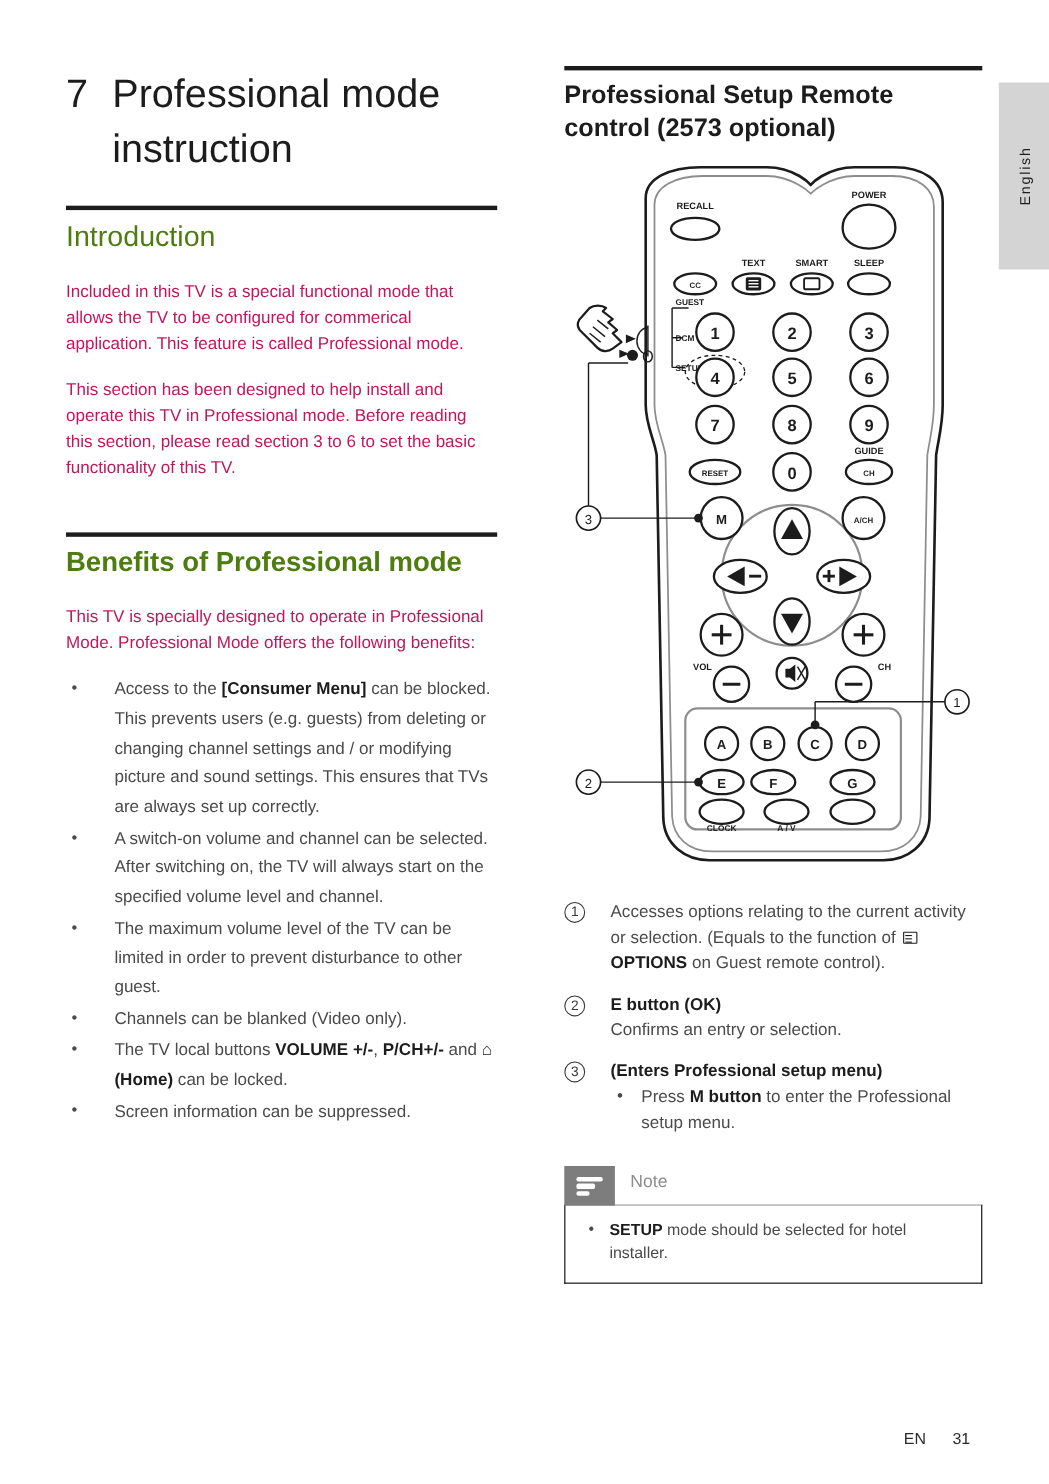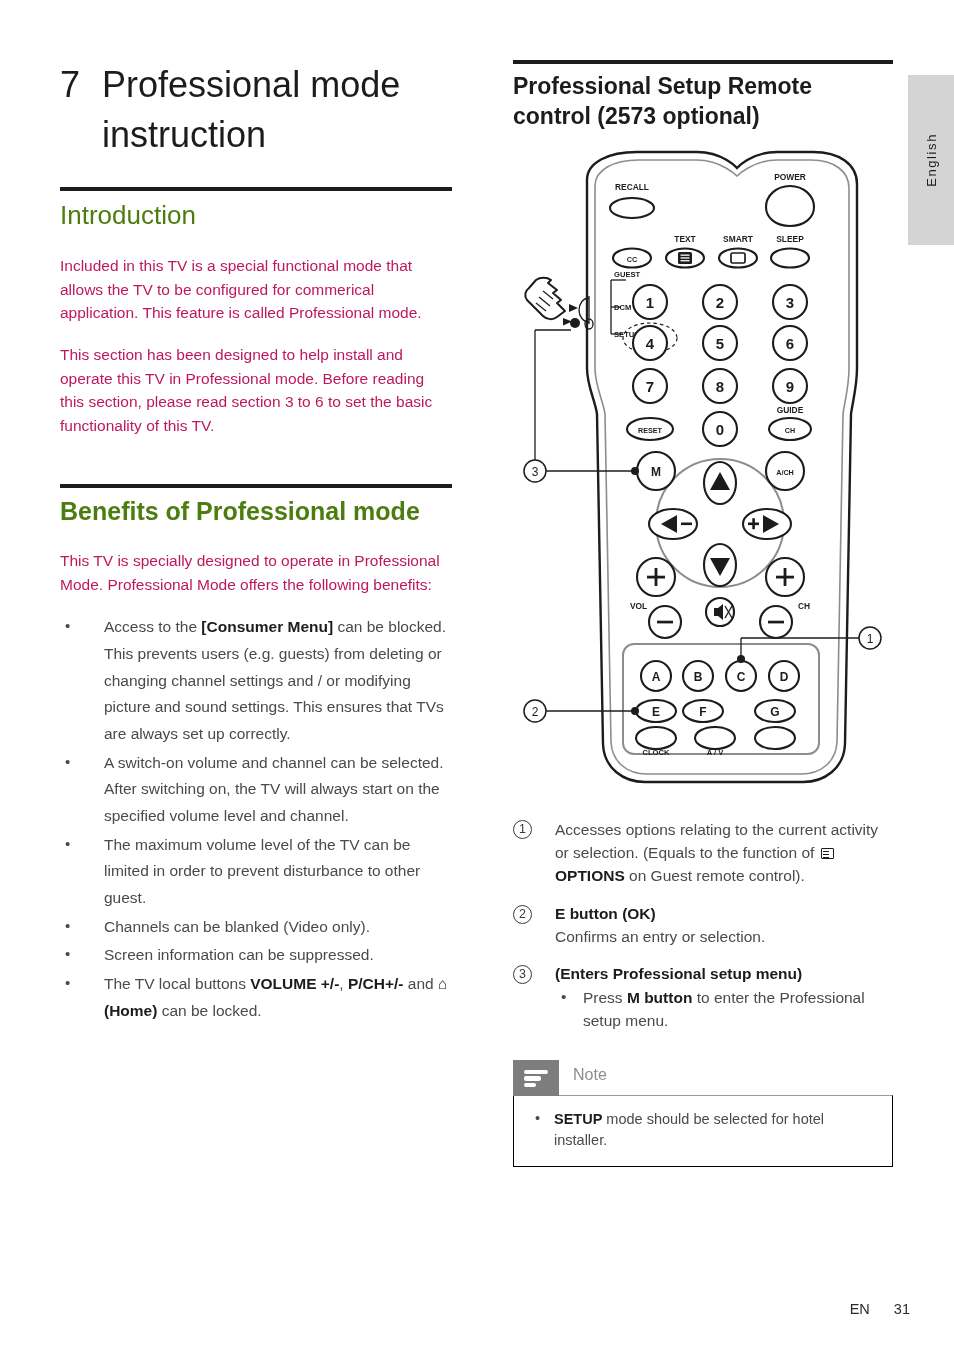"Screen information can be suppressed." li { order: before "The TV local buttons VOLUME" -> after "The TV local buttons VOLUME" }
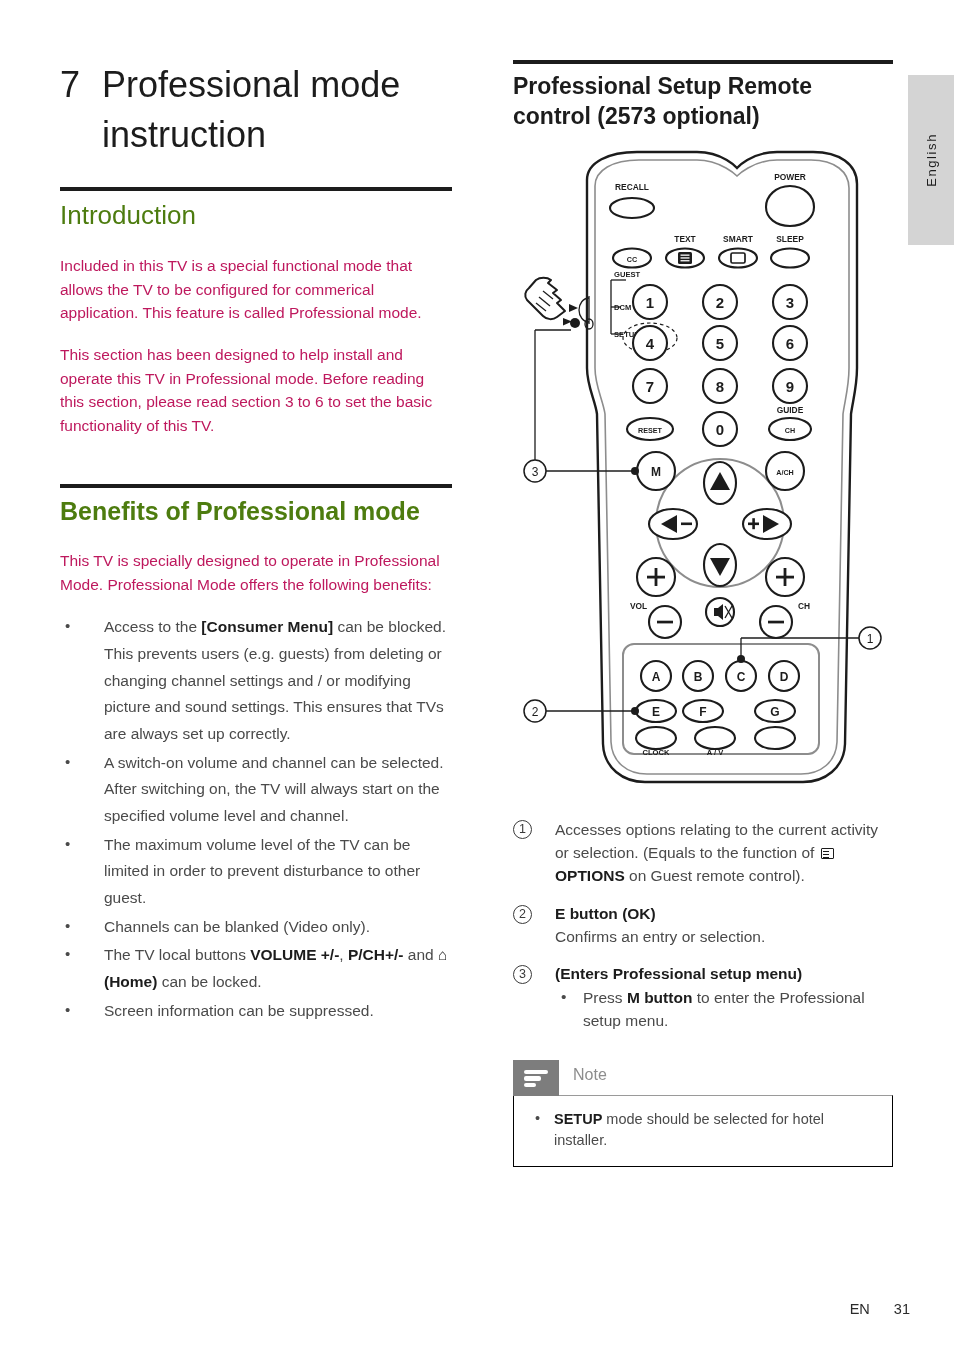"EN" .footer { right: 44px -> 72px }
